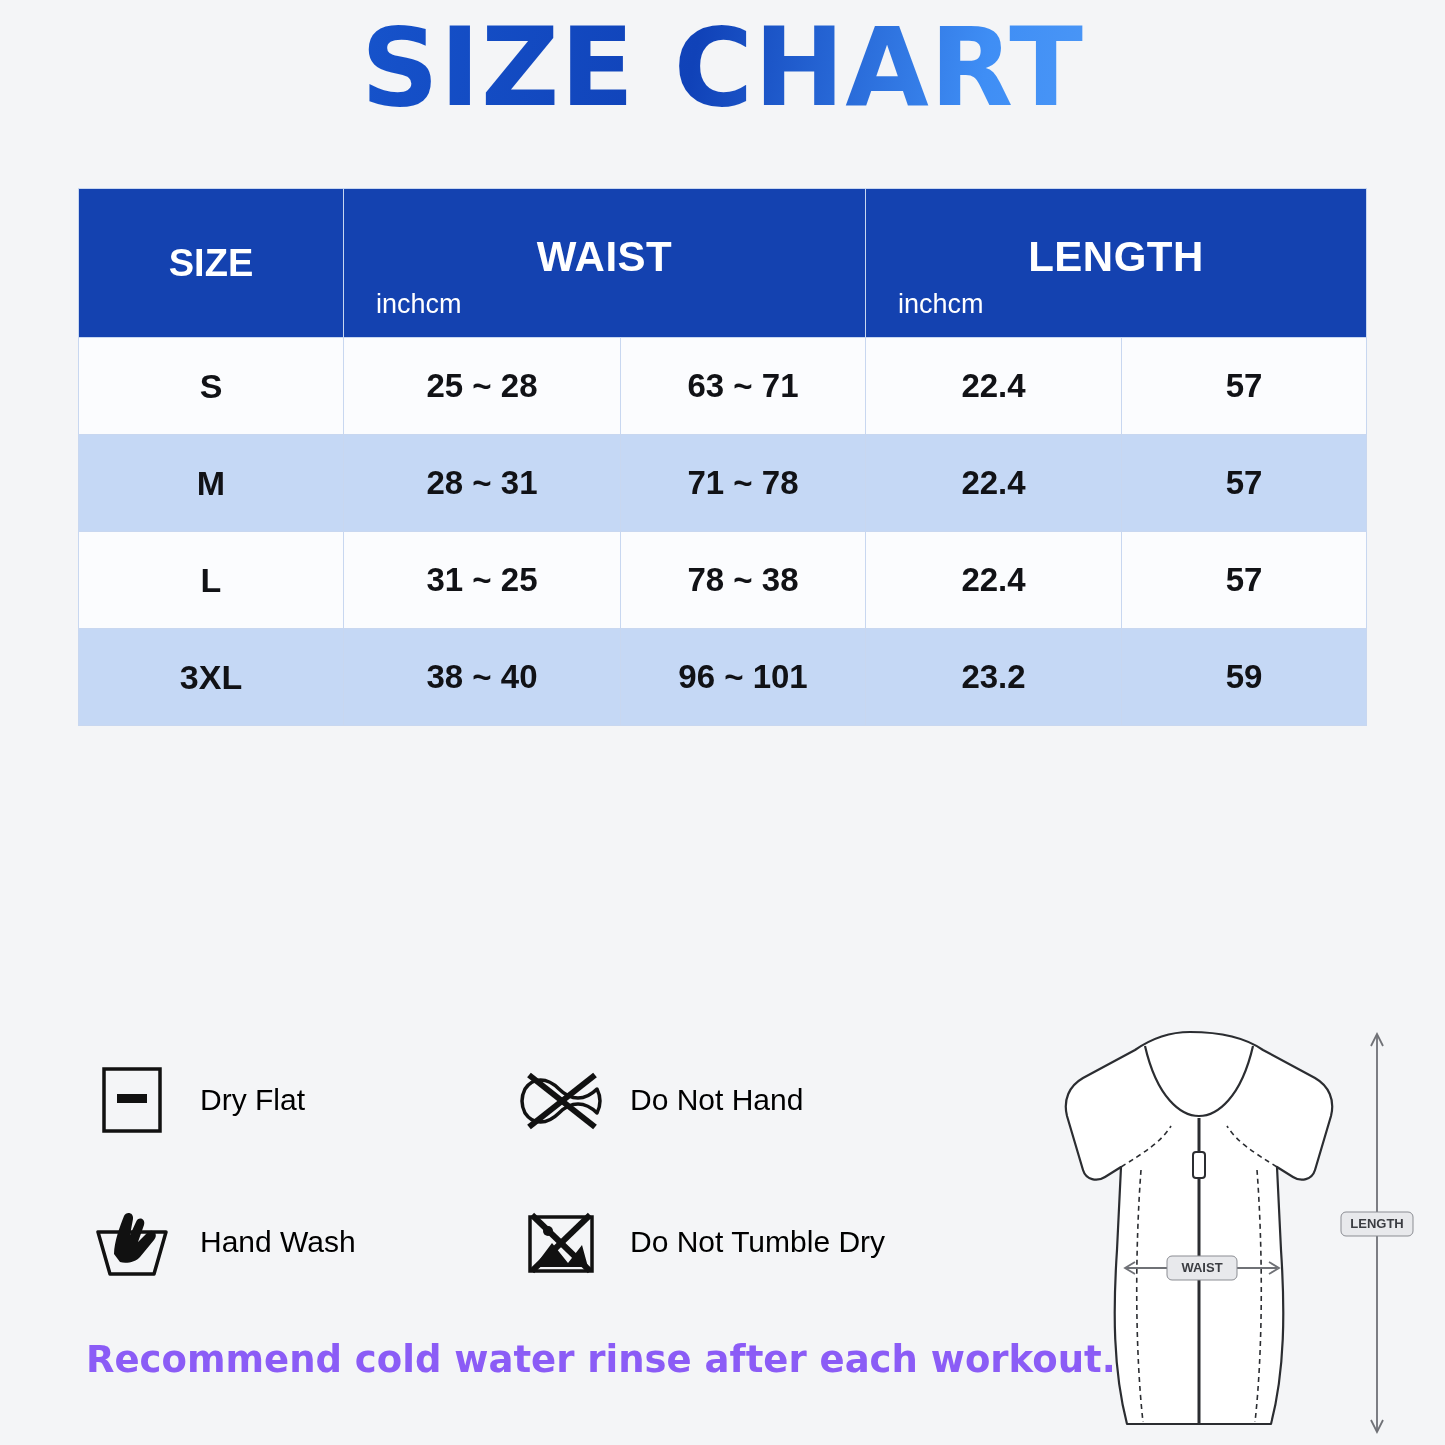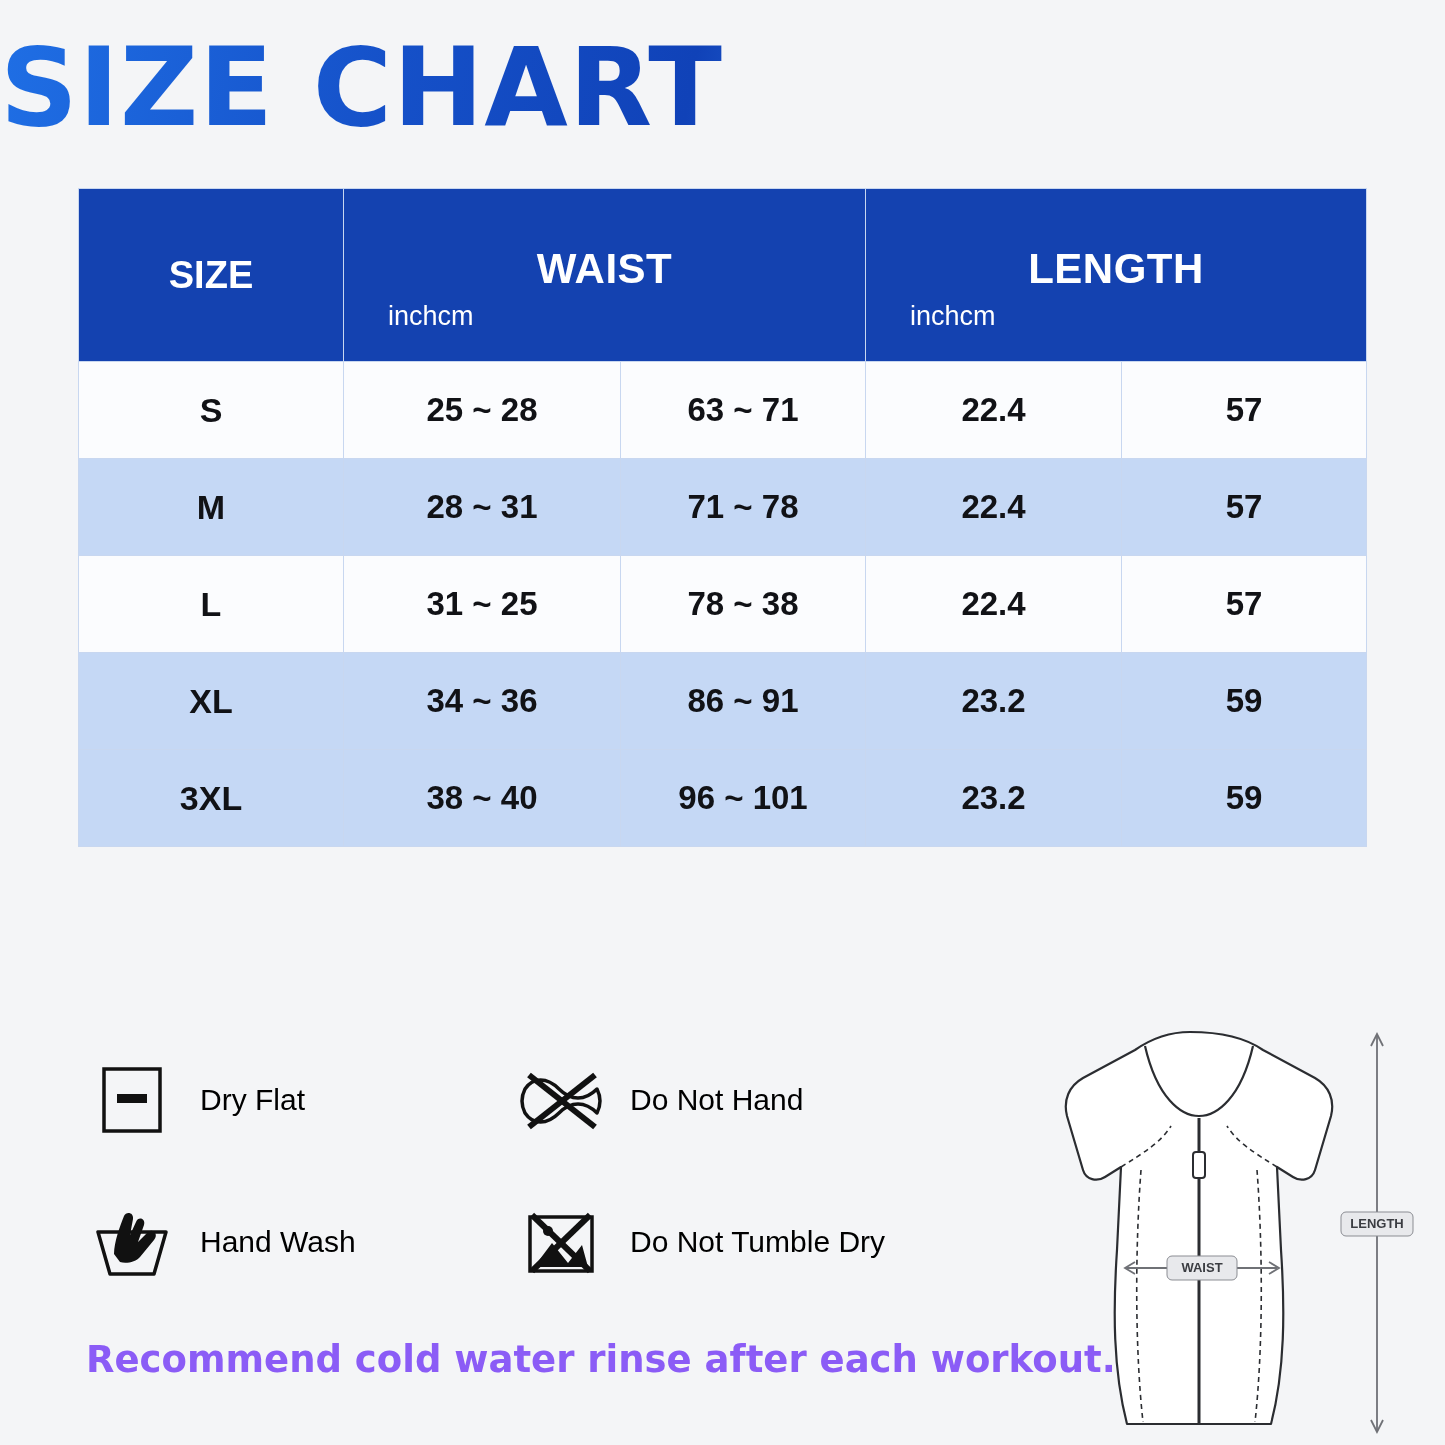"SIZE CHART" .title { padding-top: 26px -> 6px; text-align: left -> center }
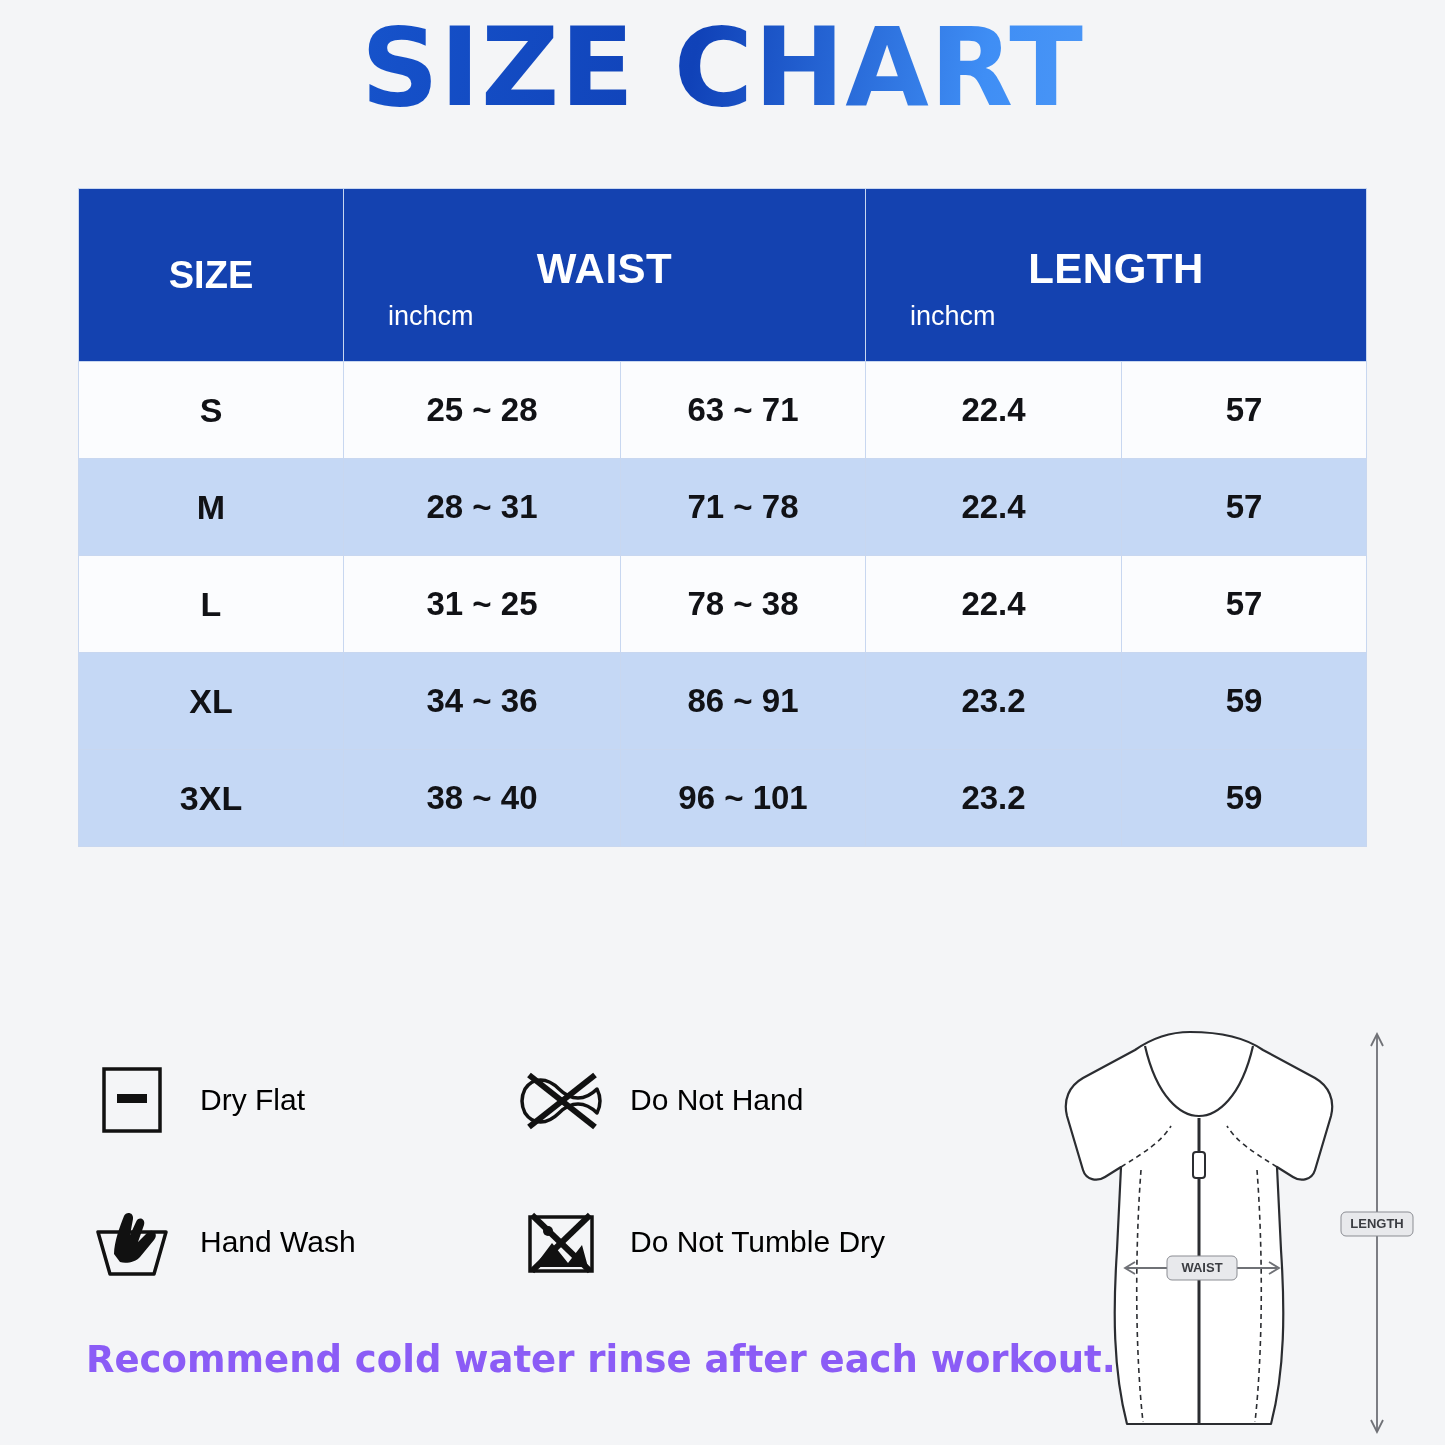"SIZE" thead th { padding: 16px -> 4px }
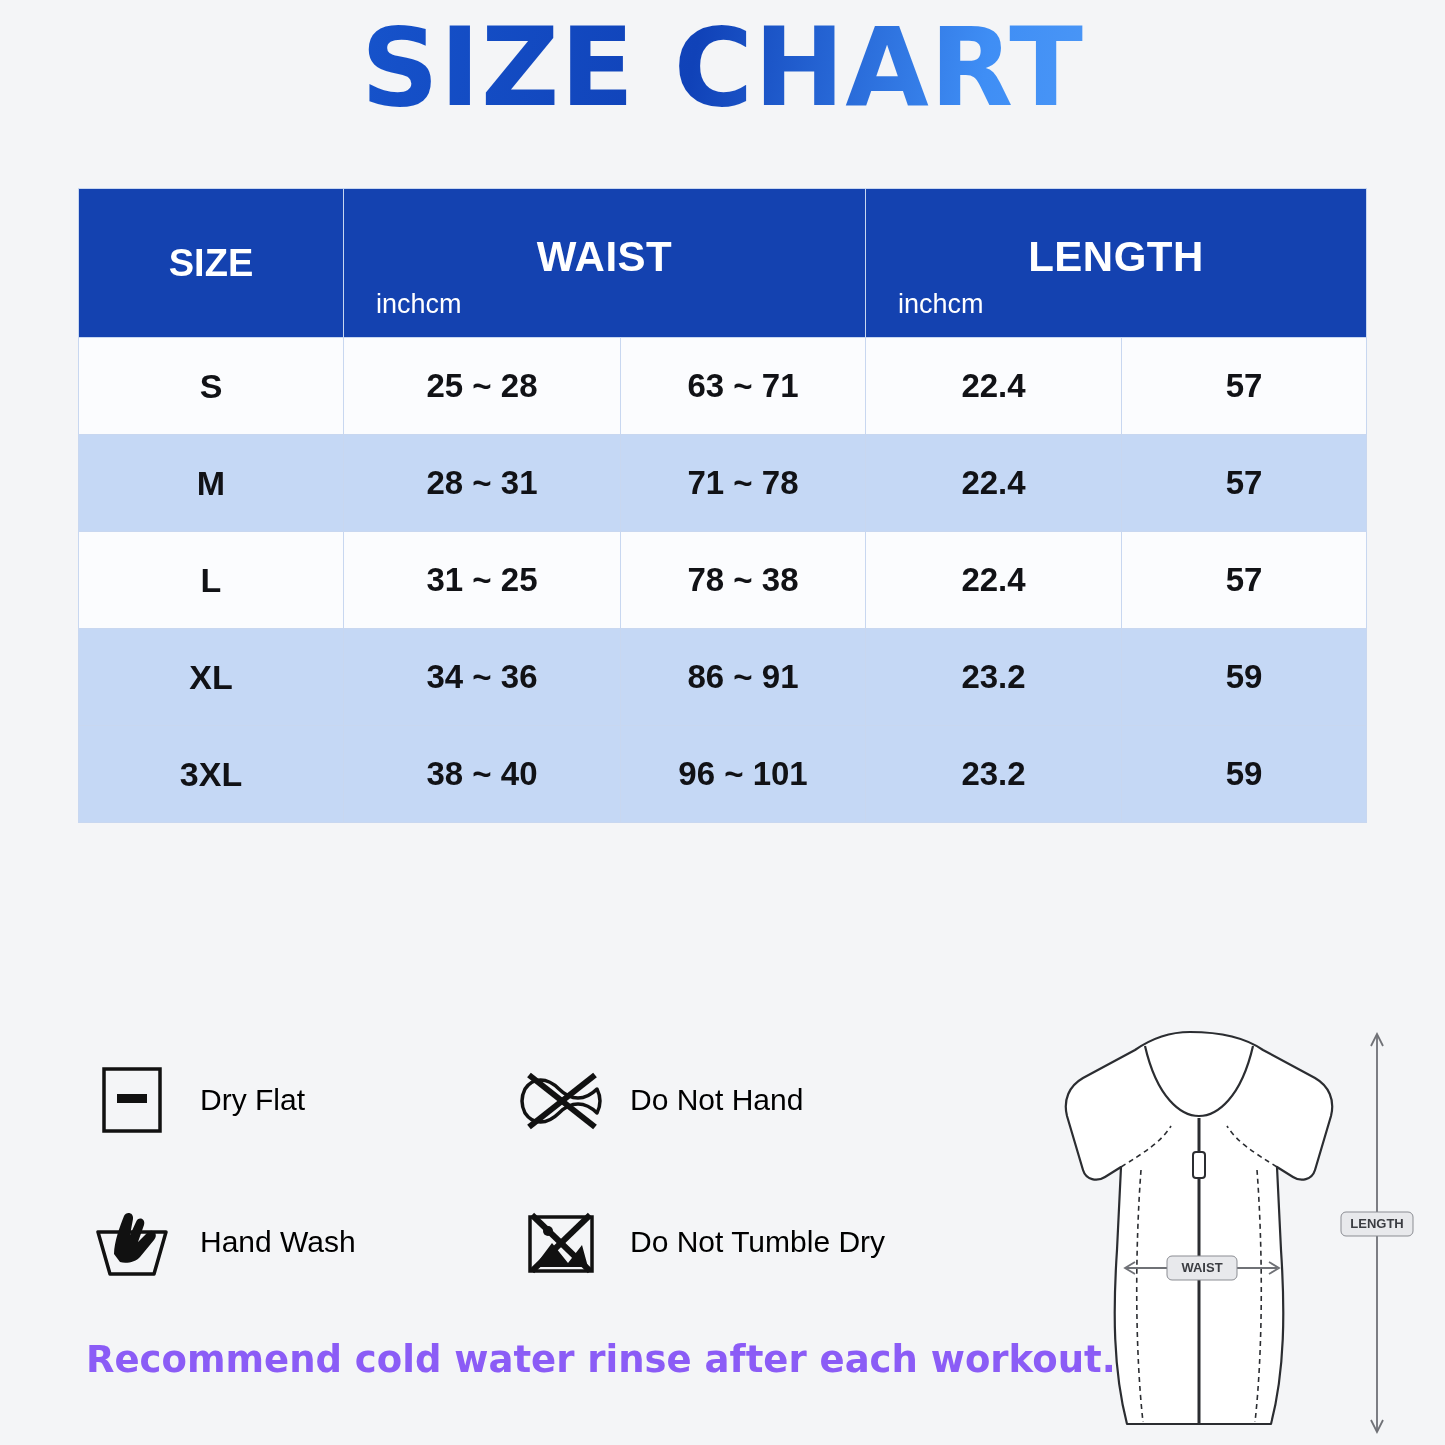"XL" tr.alt { html: <tr> <td>XL</td> <td>34 ~ 36</td> <td>86 ~ 91</td> <td>23.2</td> <td>59</td> </tr> -> none }
